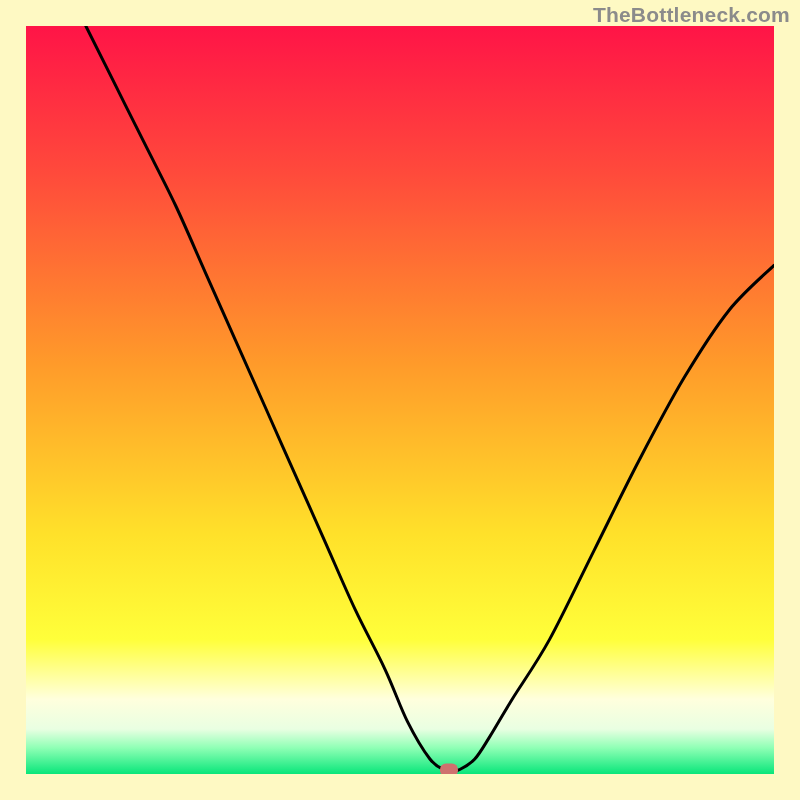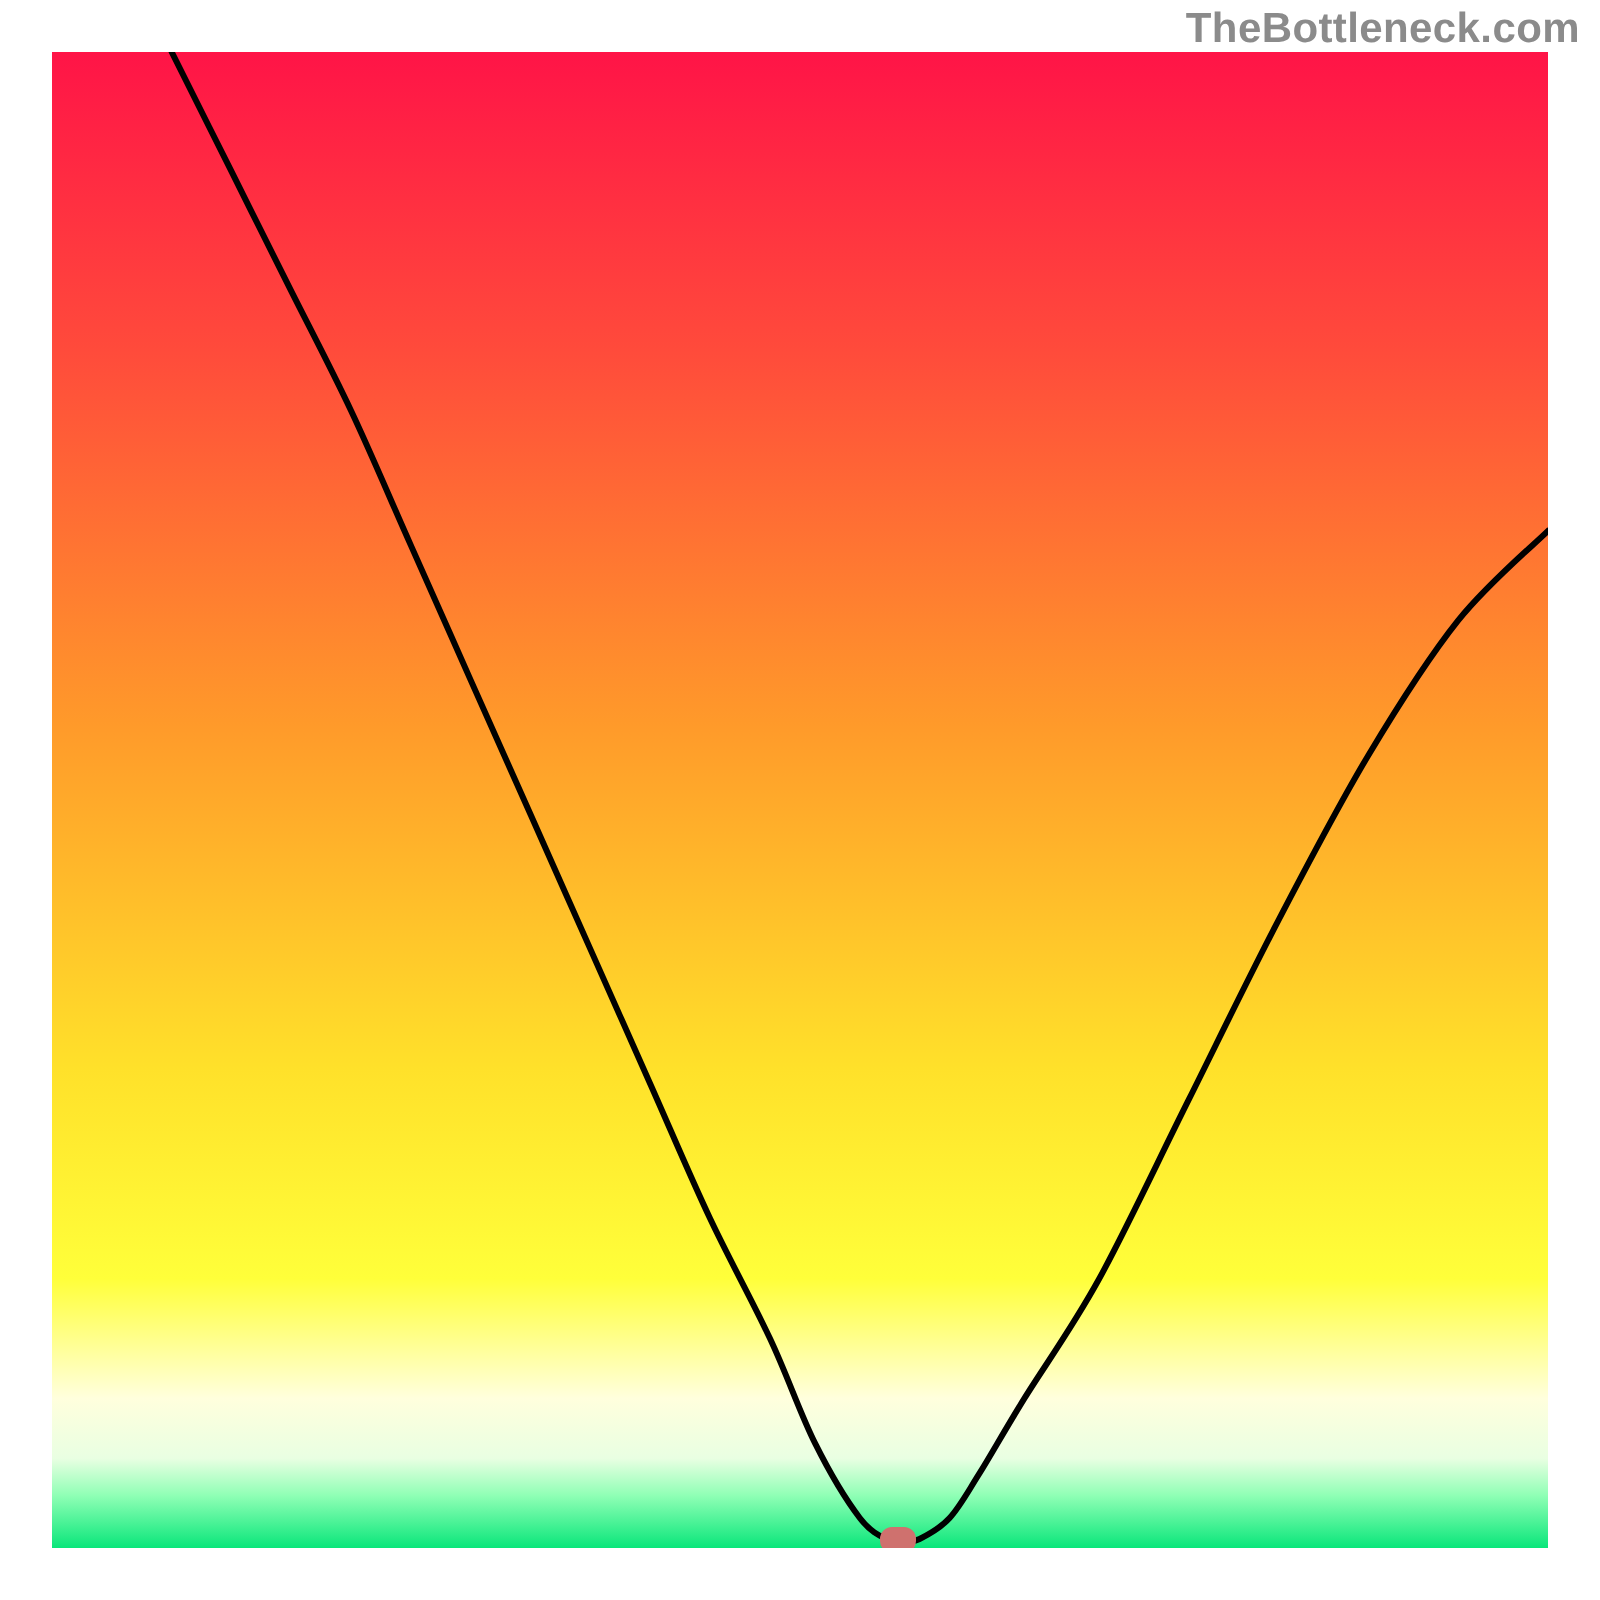"TheBottleneck.com" .frame { background: #ffffff -> #fef9c3 }
